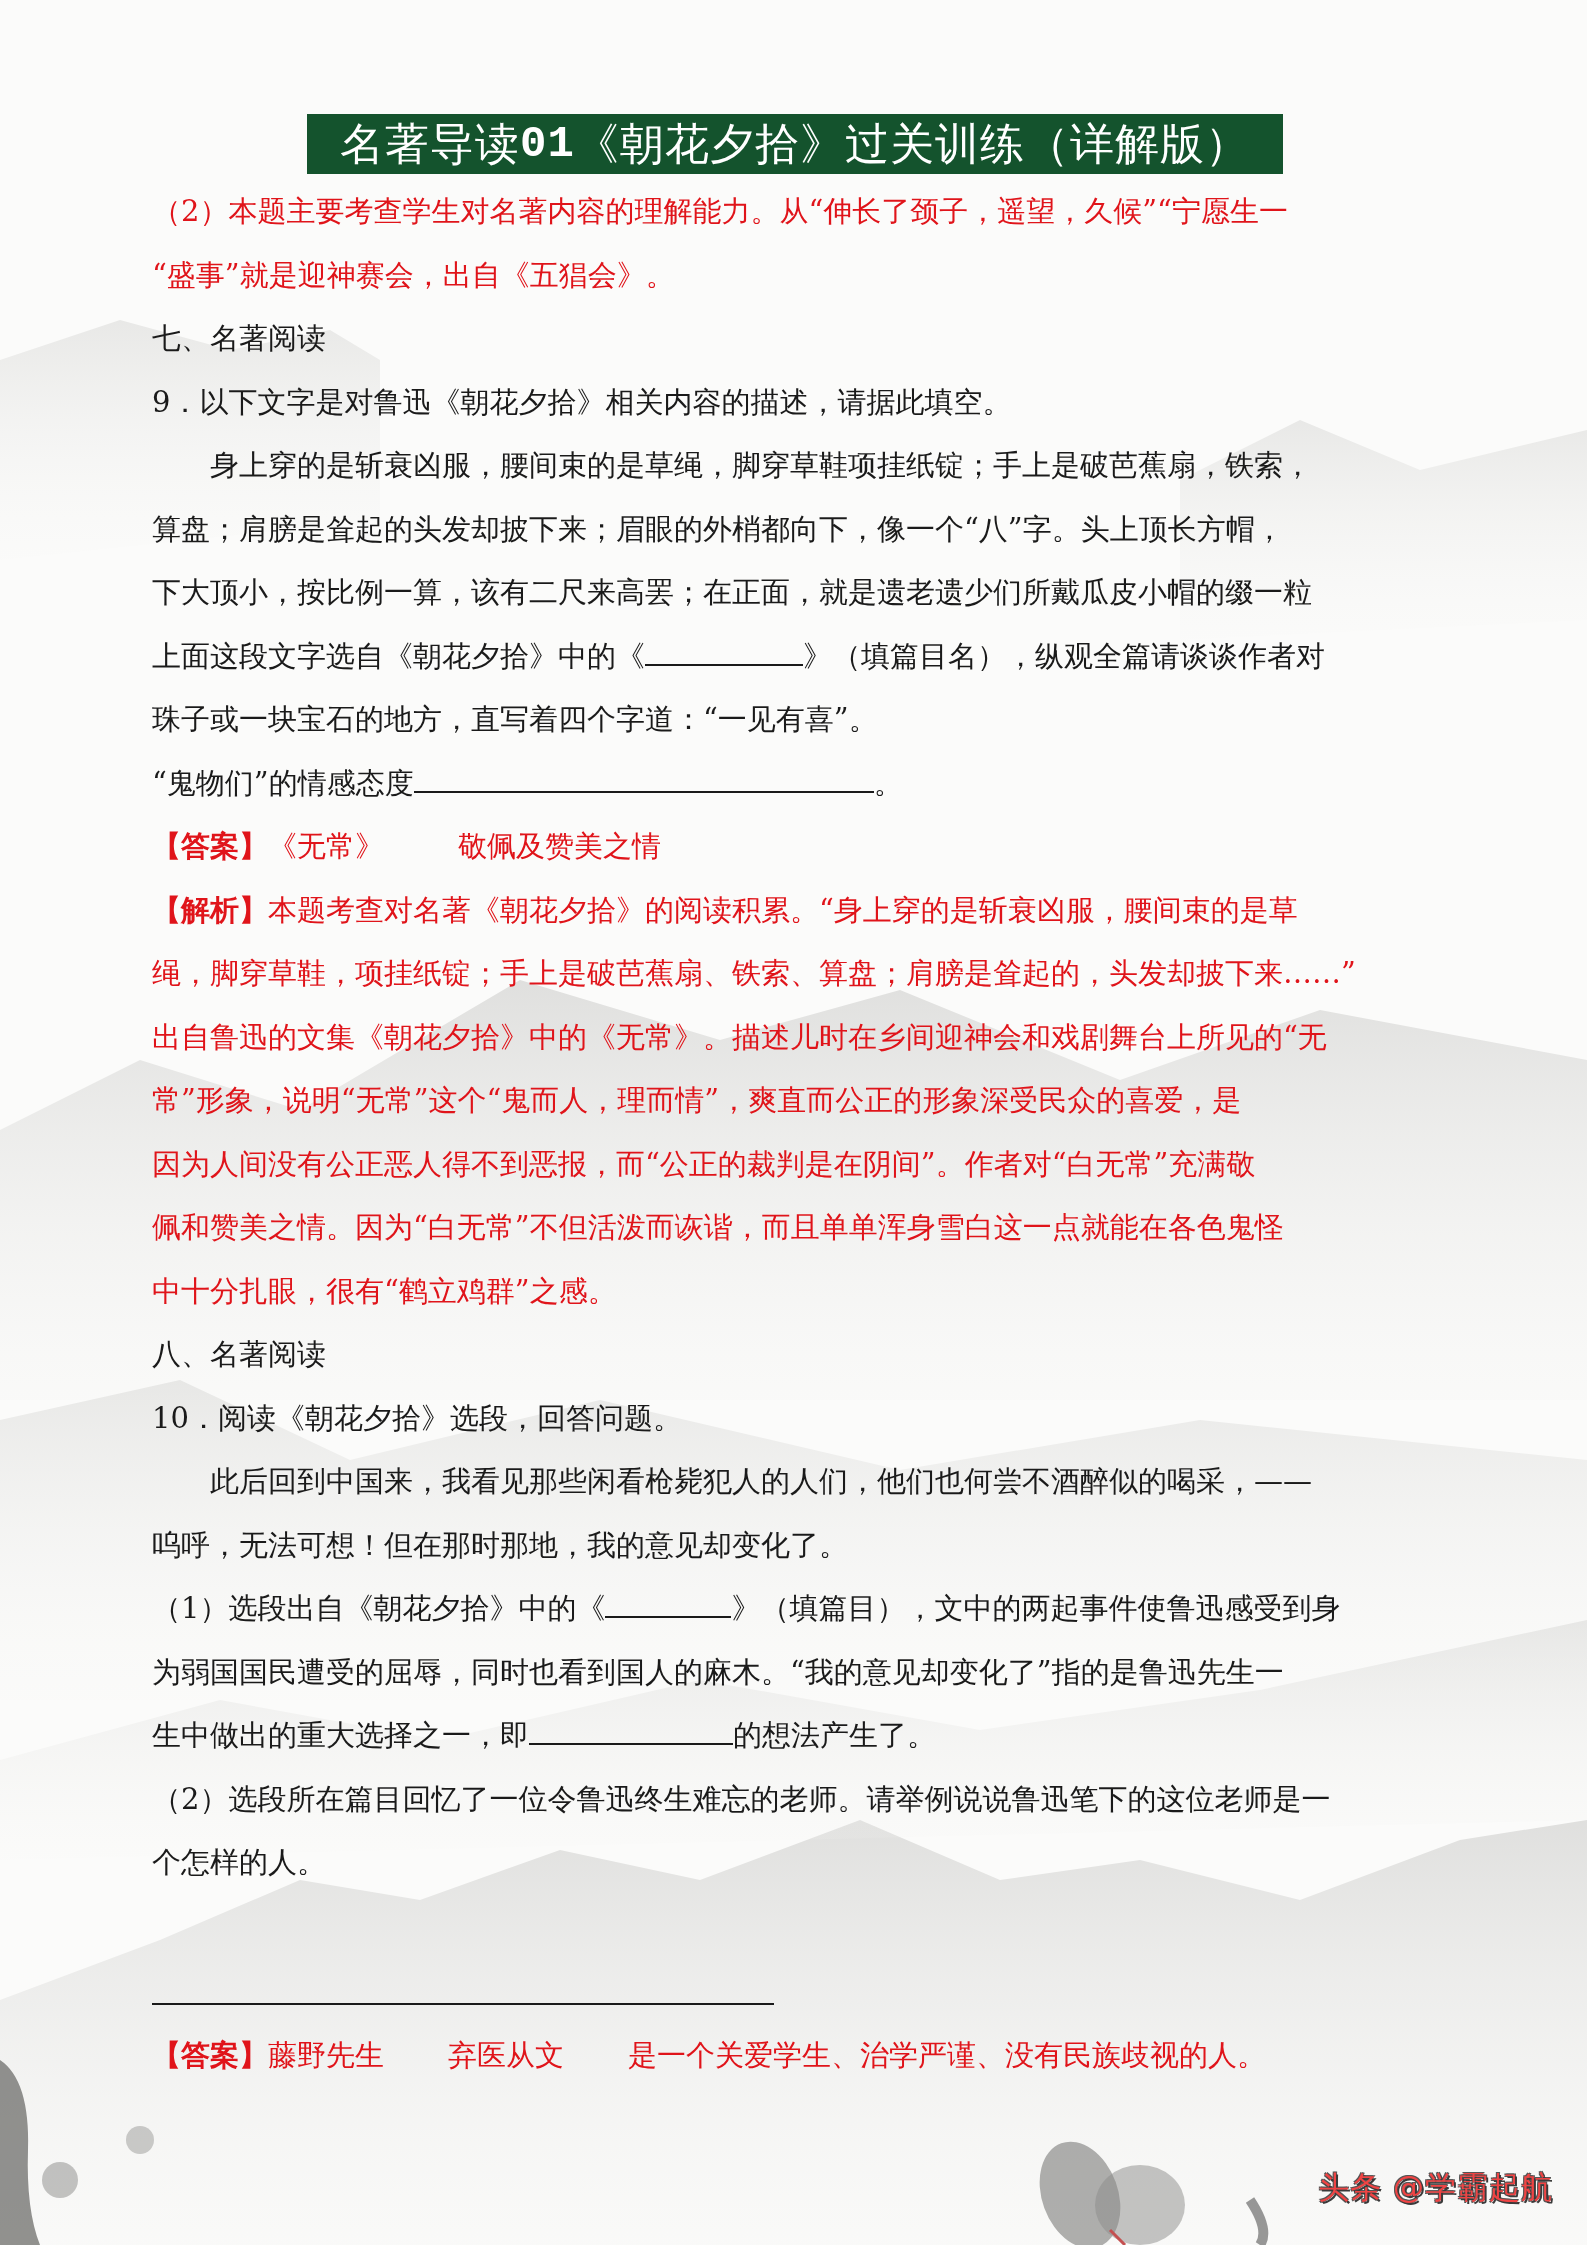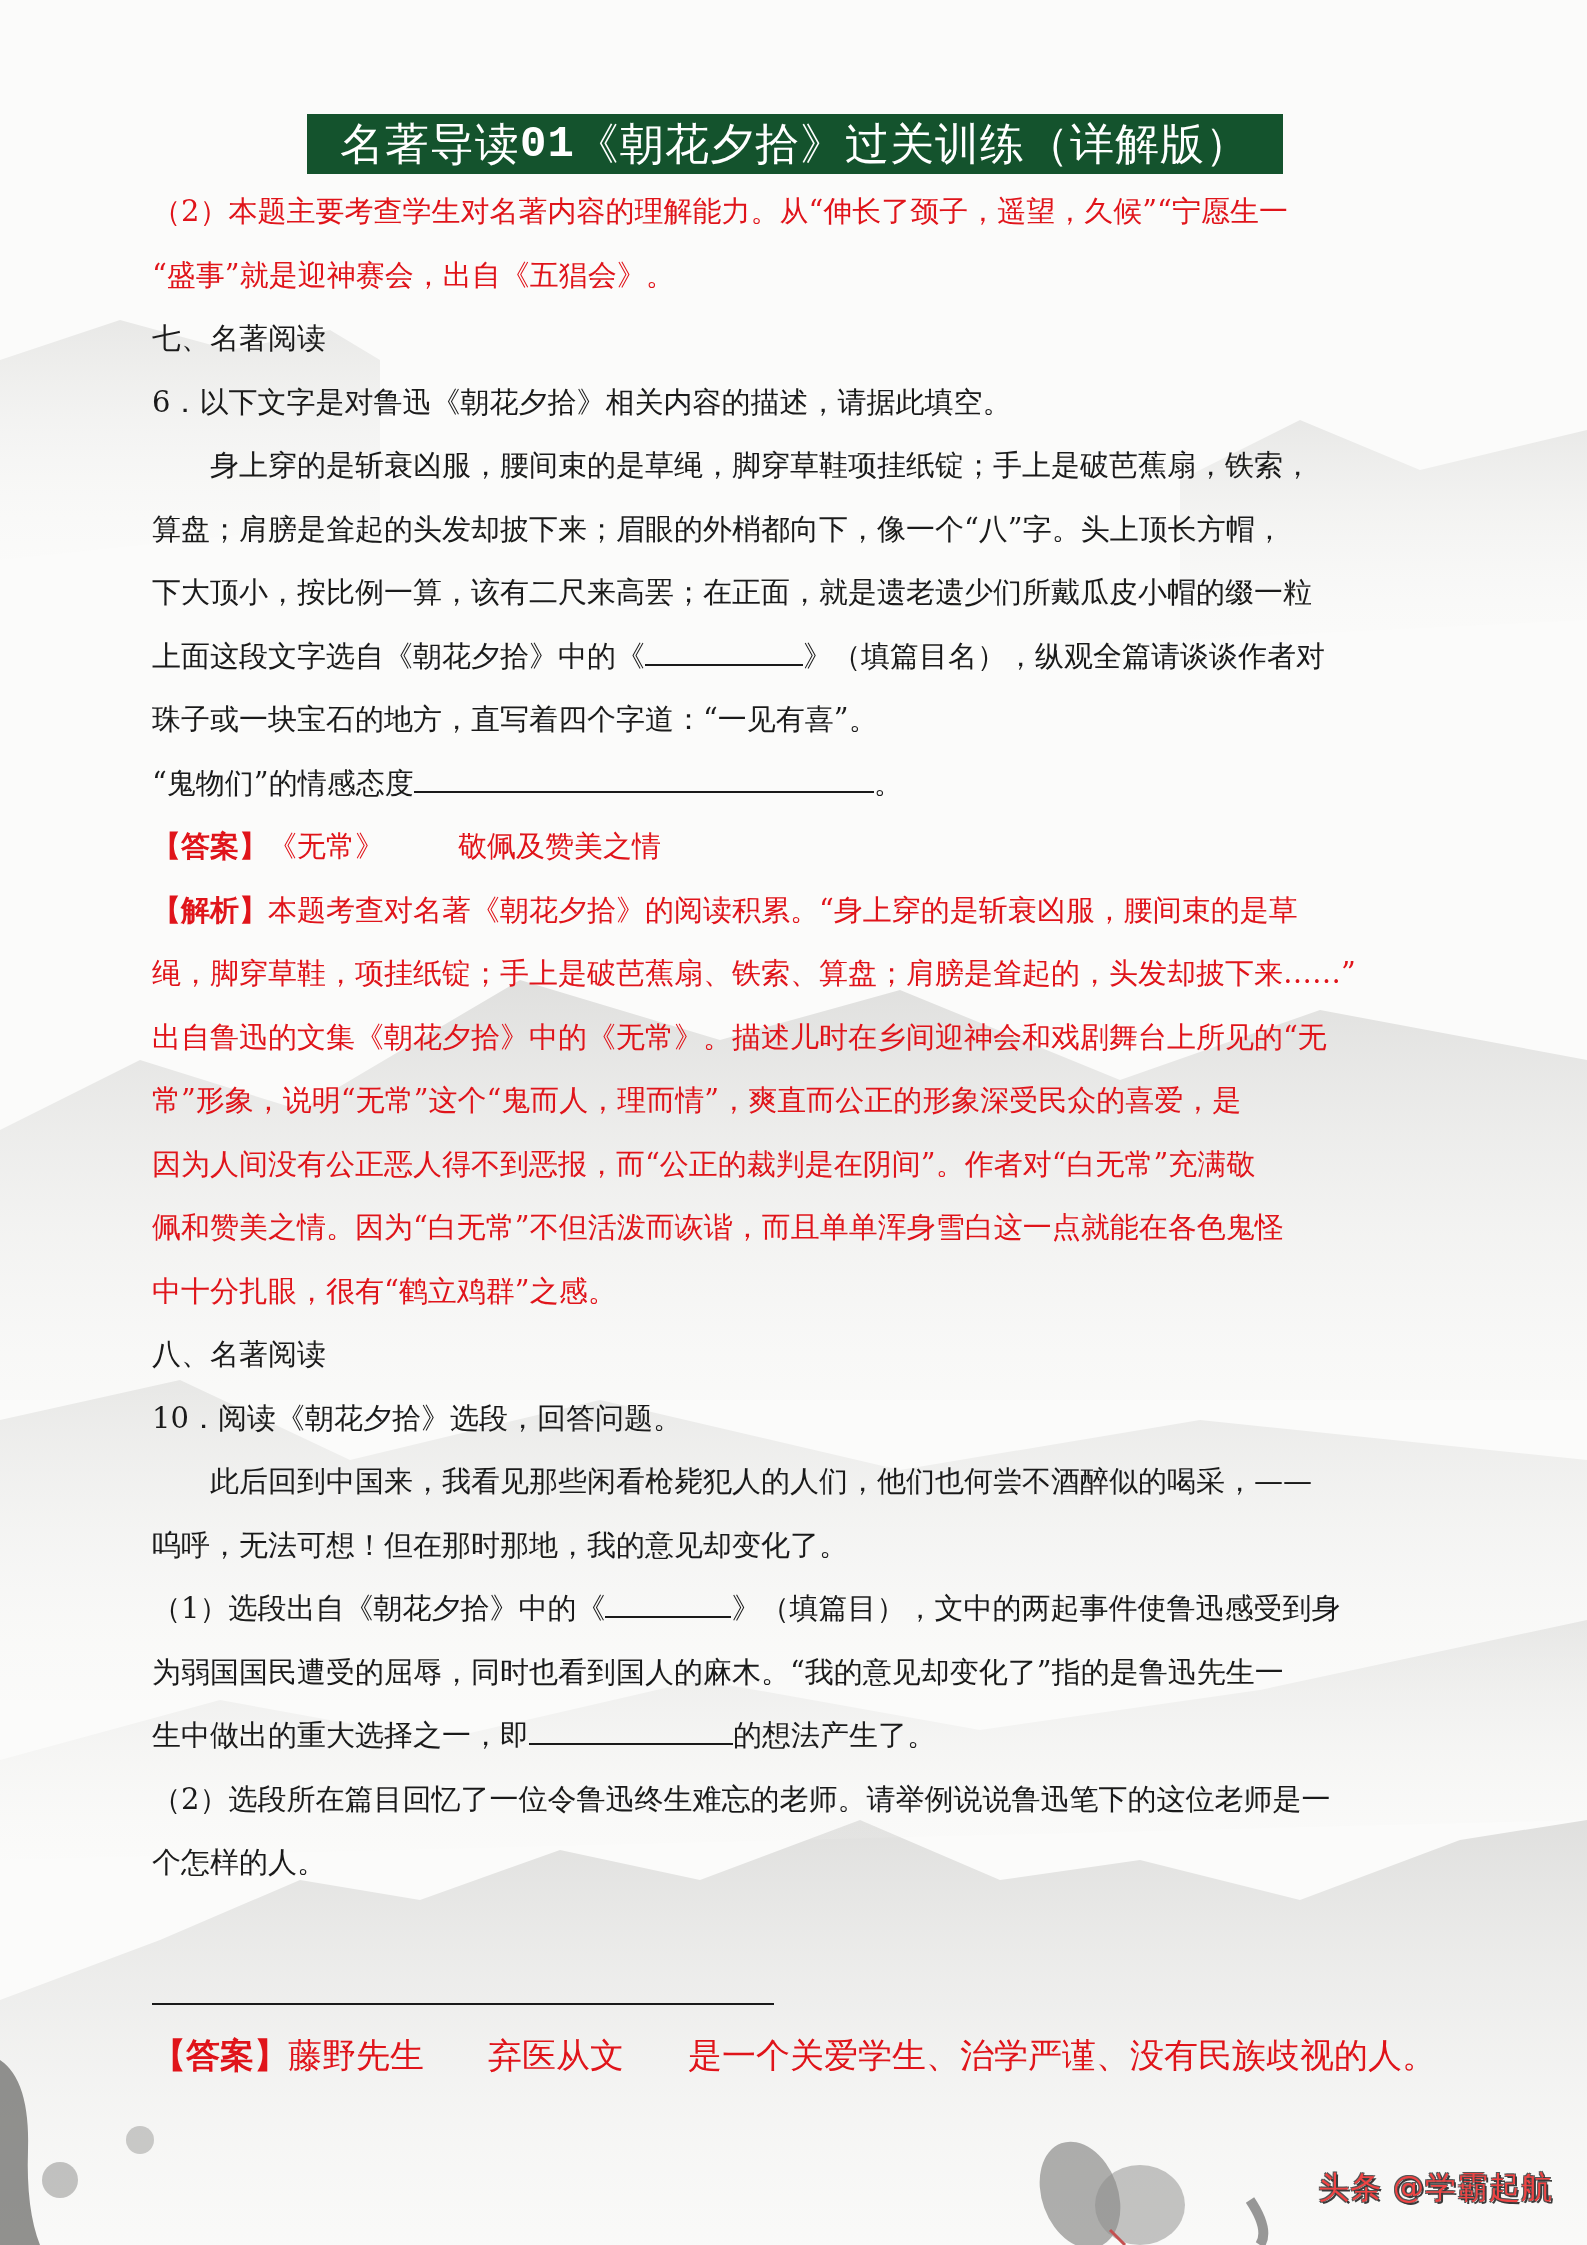"6．以下文字是对鲁迅《朝花夕拾》相关内容的描述，请据此填空。" div.line { text: 6 -> 9 }
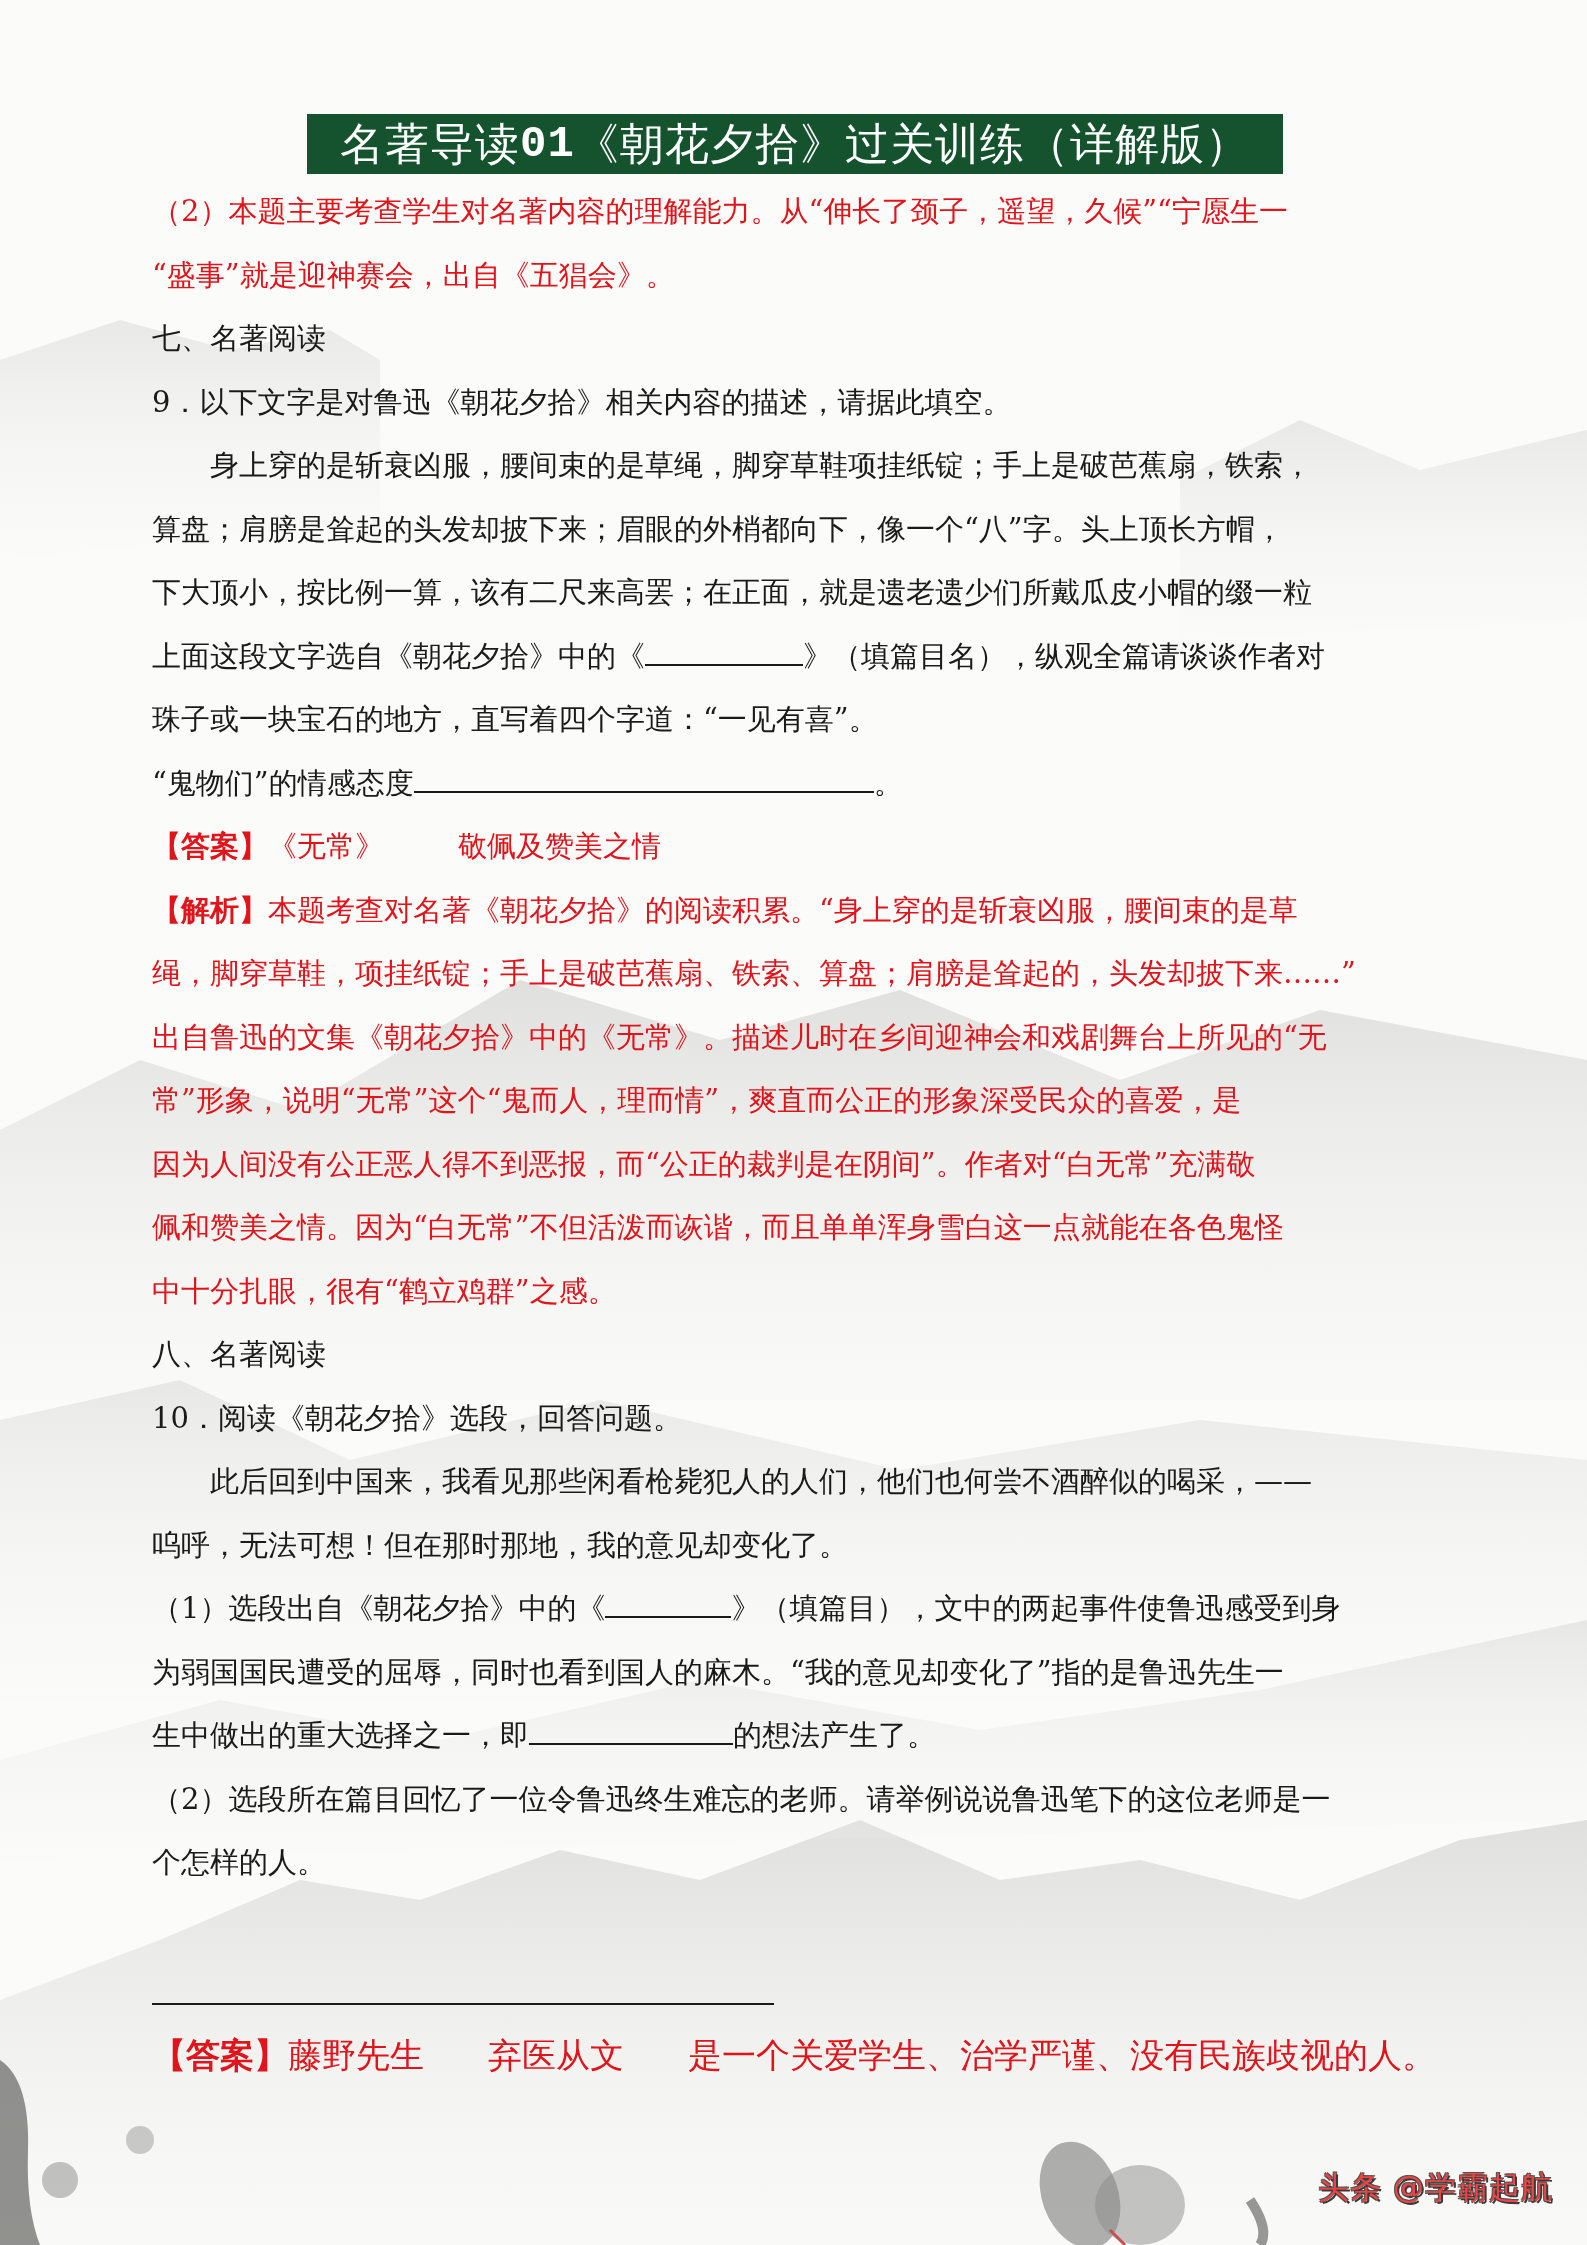"【答案】藤野先生 弃医从文 是一个关爱学生、治学严谨、没有民族歧视的人。" .final-answer { font-size: 34px -> 29px }
